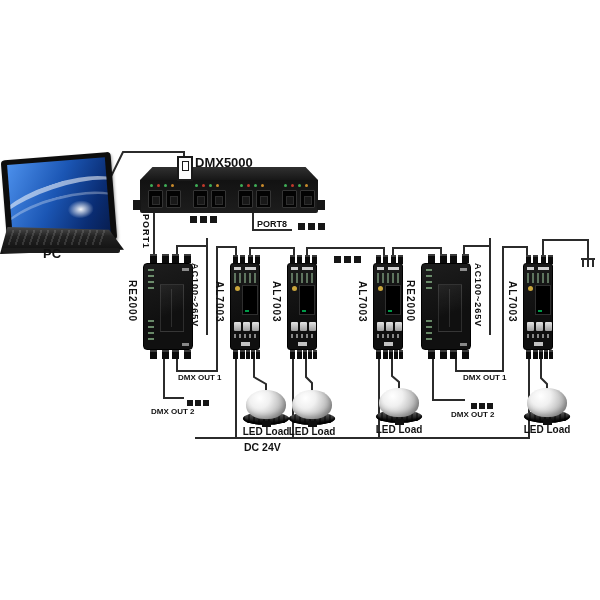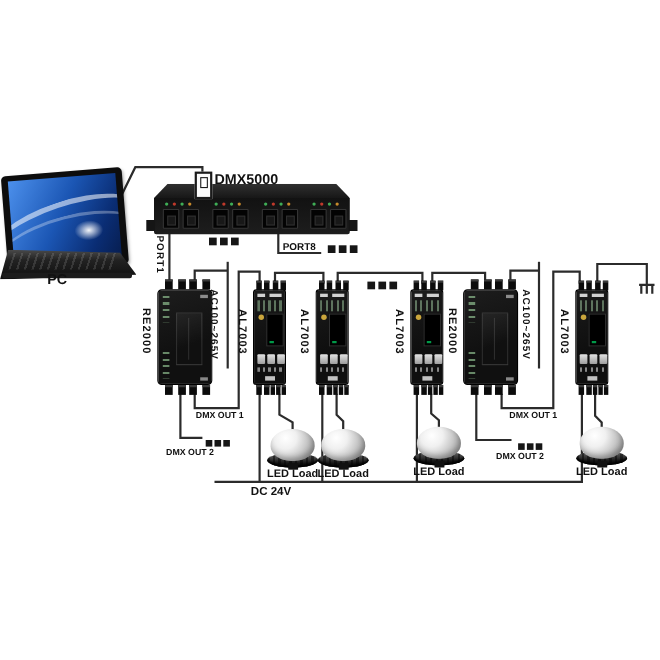"DC 24V" div.abs { left: 228px -> 244px }
